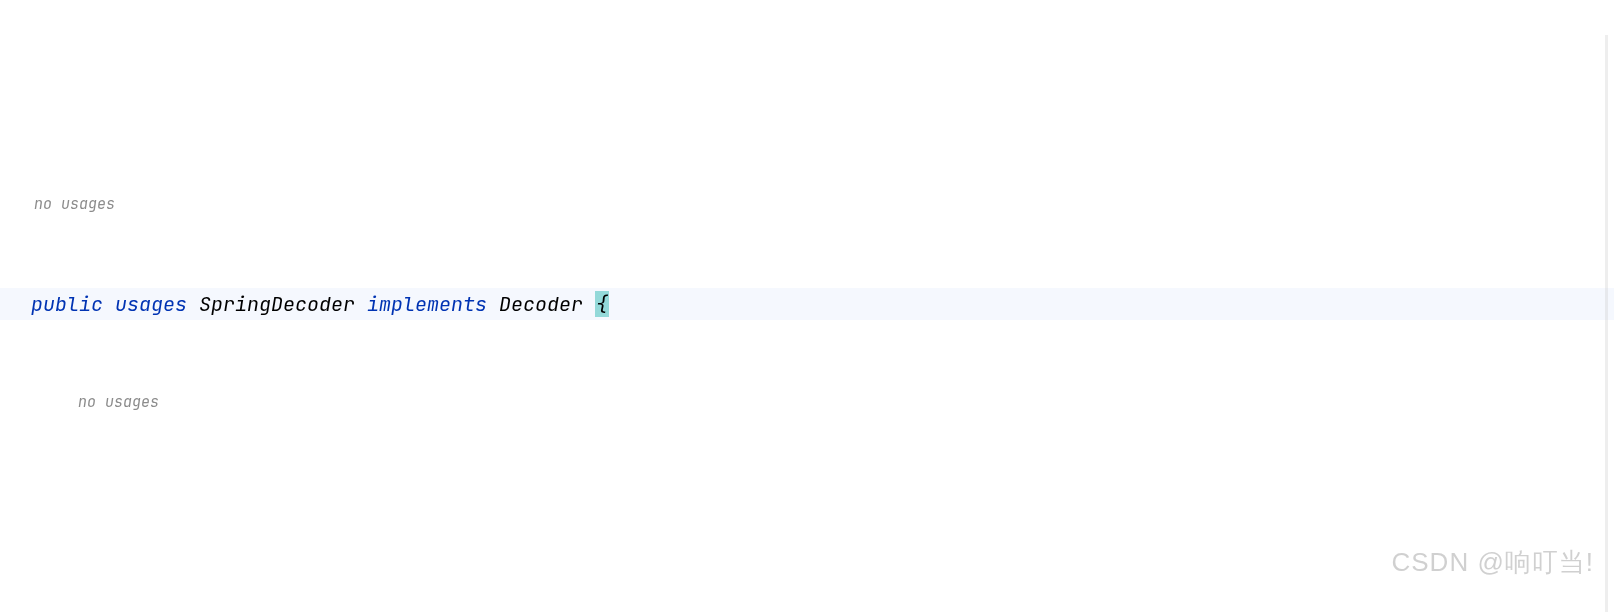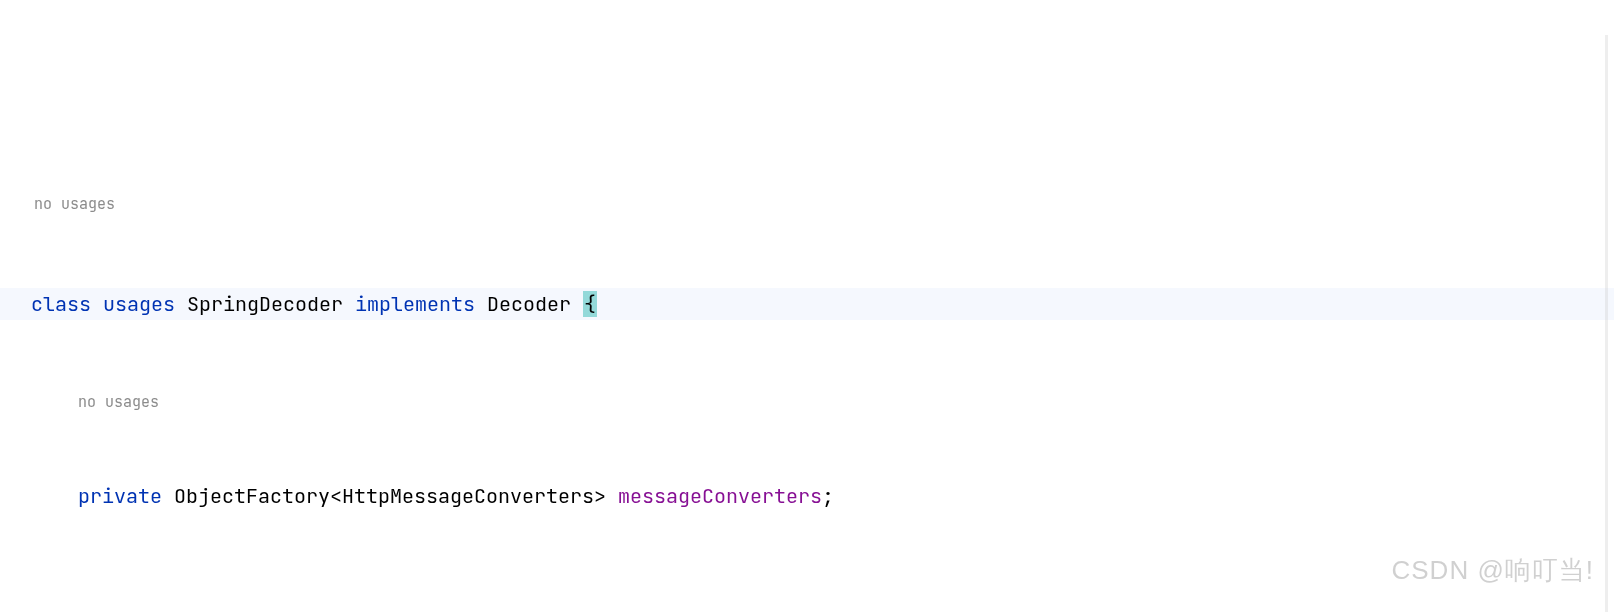"no usages" .line { font-style: none -> italic }
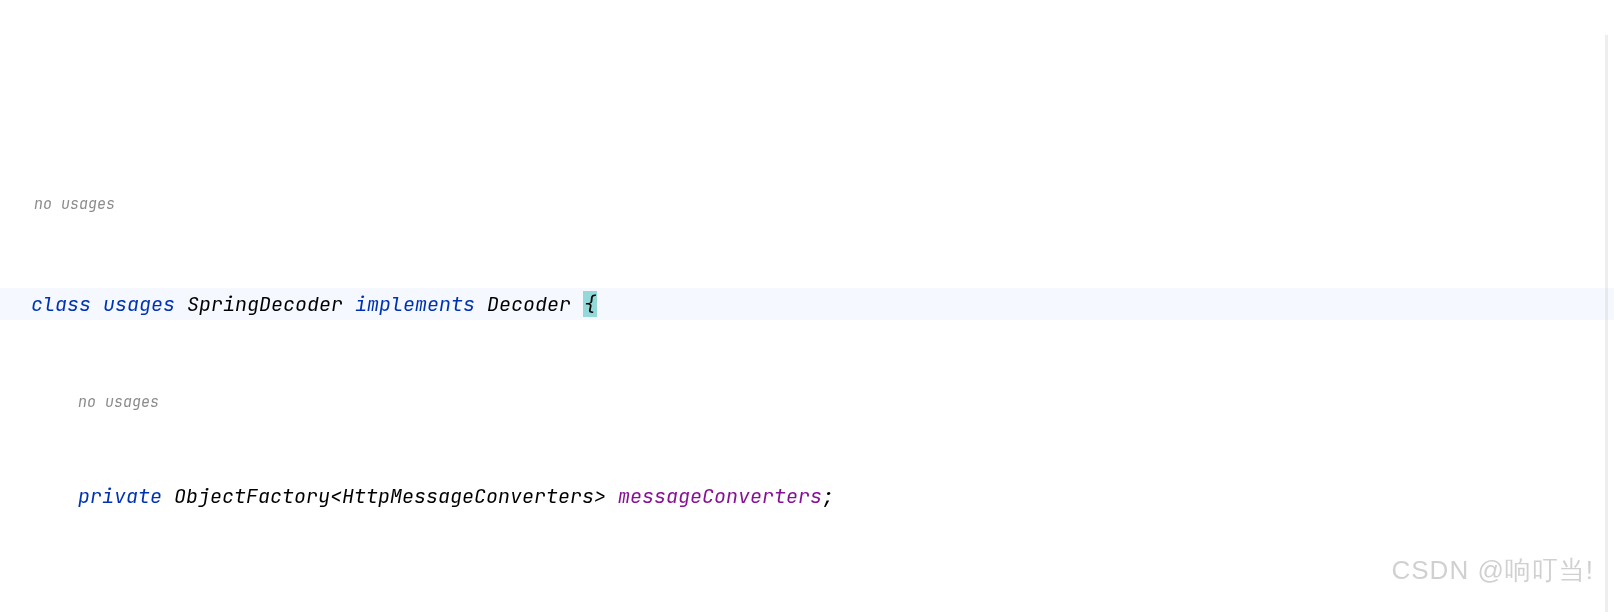"class" span.keyword { text: class -> public }
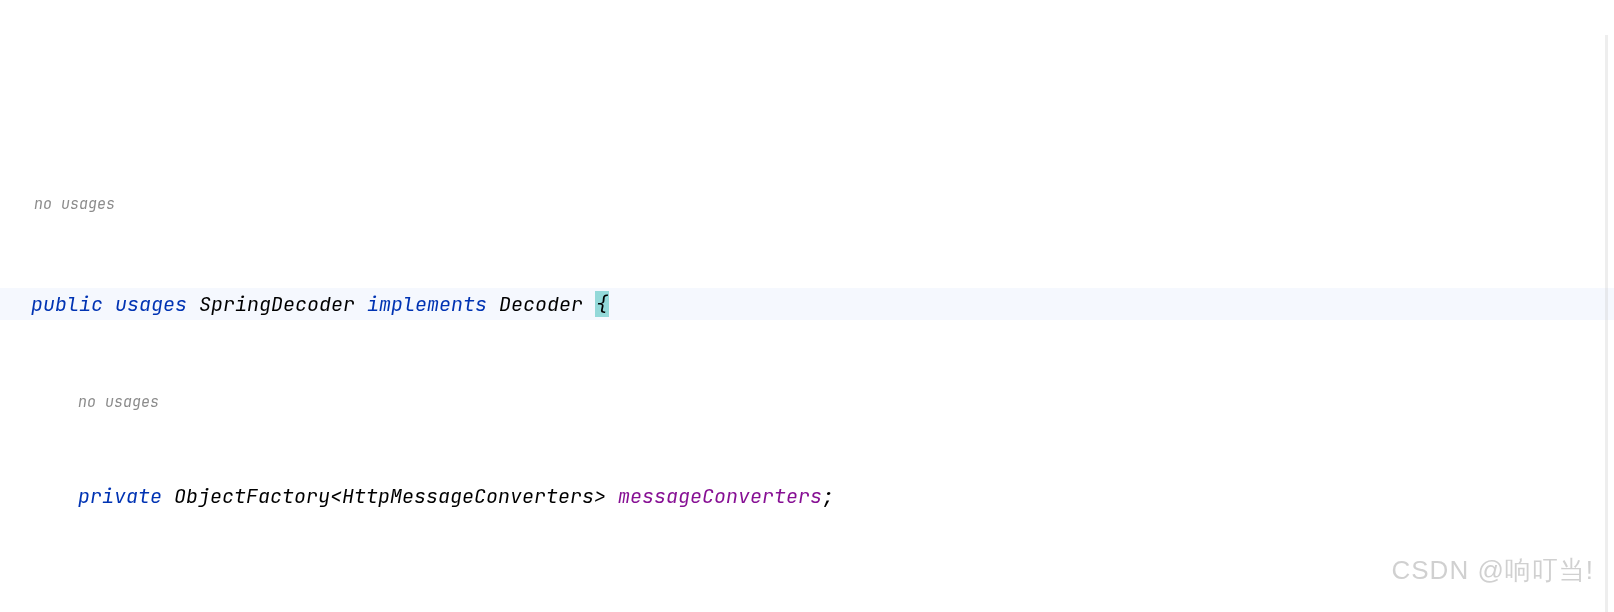"private" div.line { html: <div><span>private</span> <span>ObjectFactory</span>&lt;<span>HttpMessageConverters</span>&gt; <span>messageConverters</span>;</div> -> none }
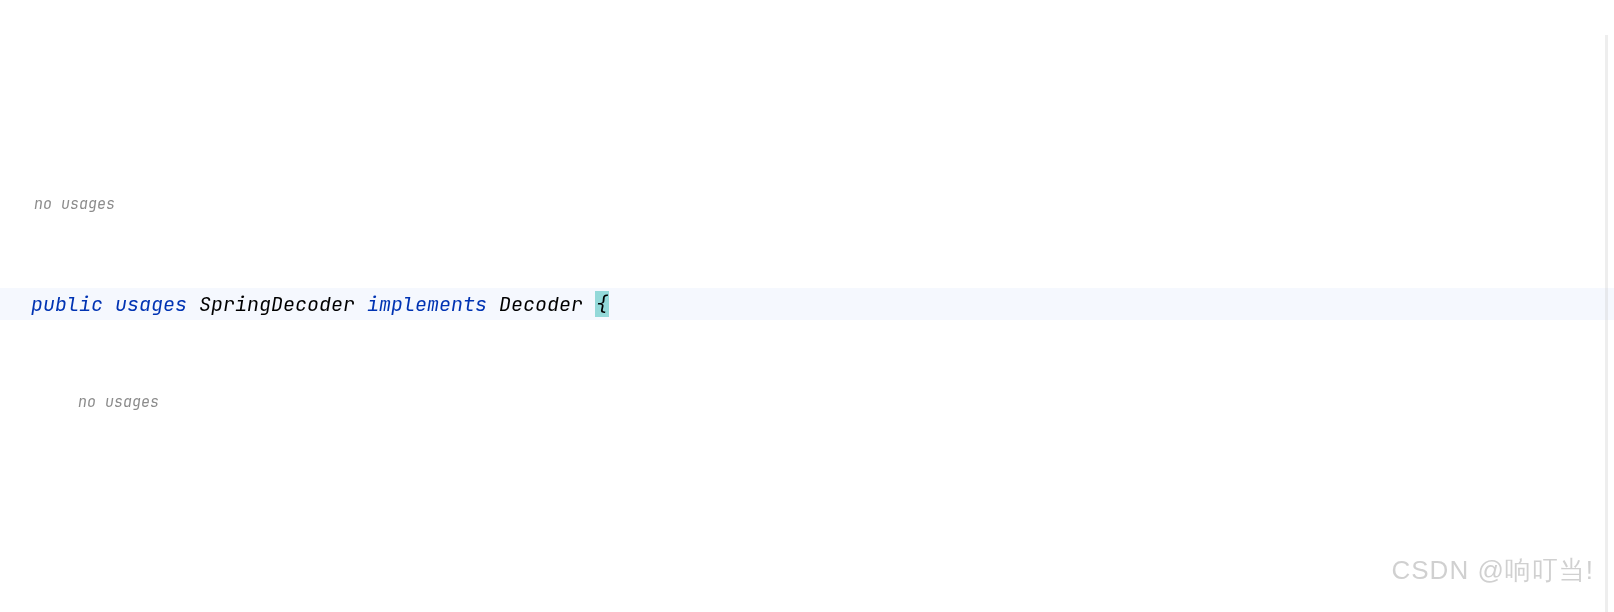"CSDN @响叮当!" .watermark { bottom: 20px -> 28px }
